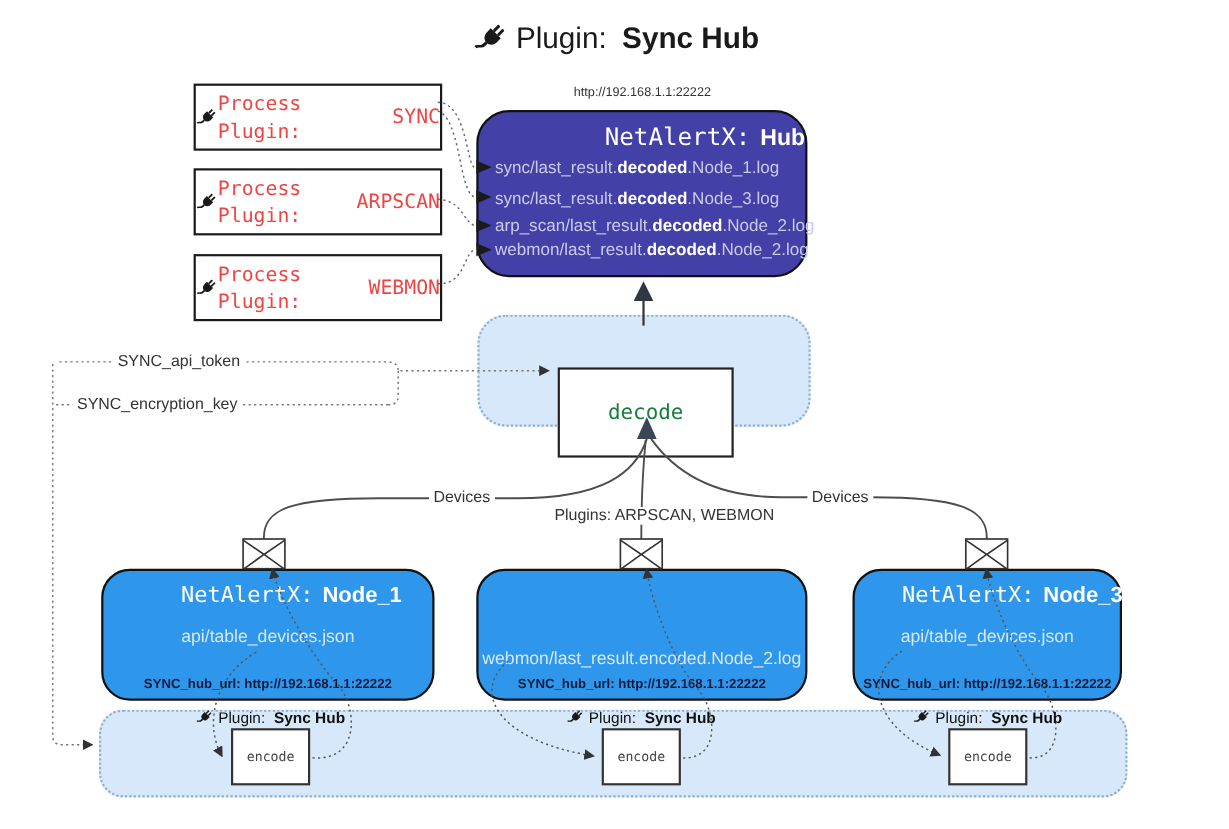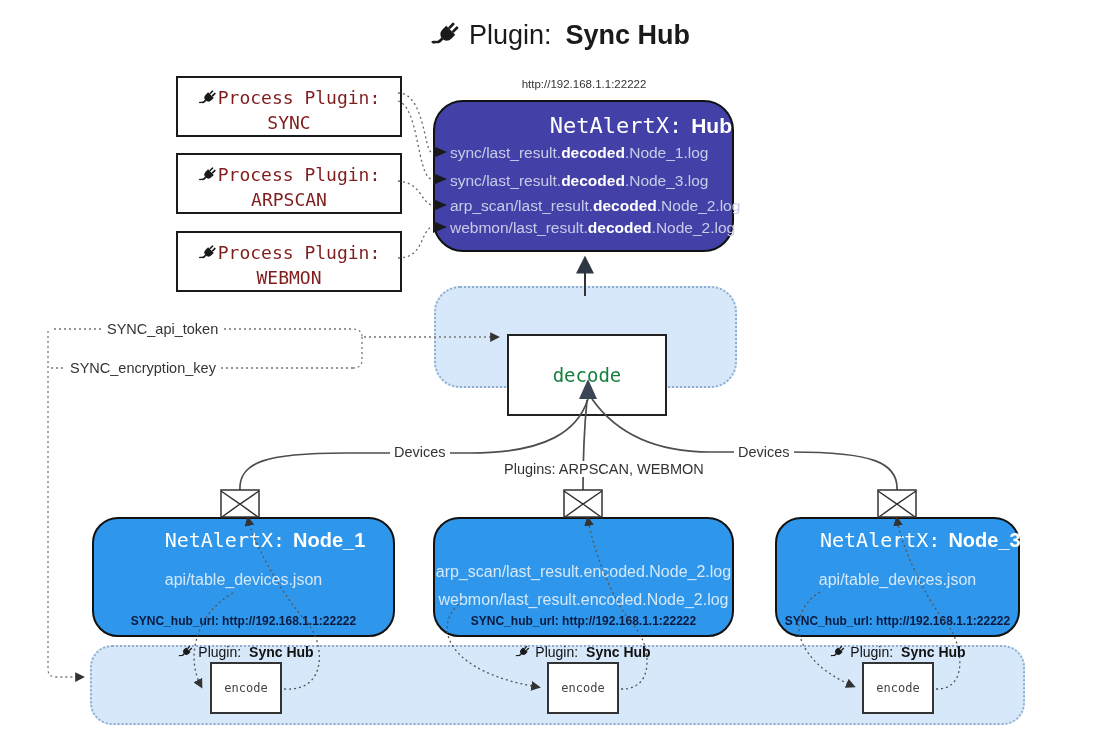"Process Plugin:" .pbox { color: #7f1d1d -> #ef4444; flex-direction: column -> row }
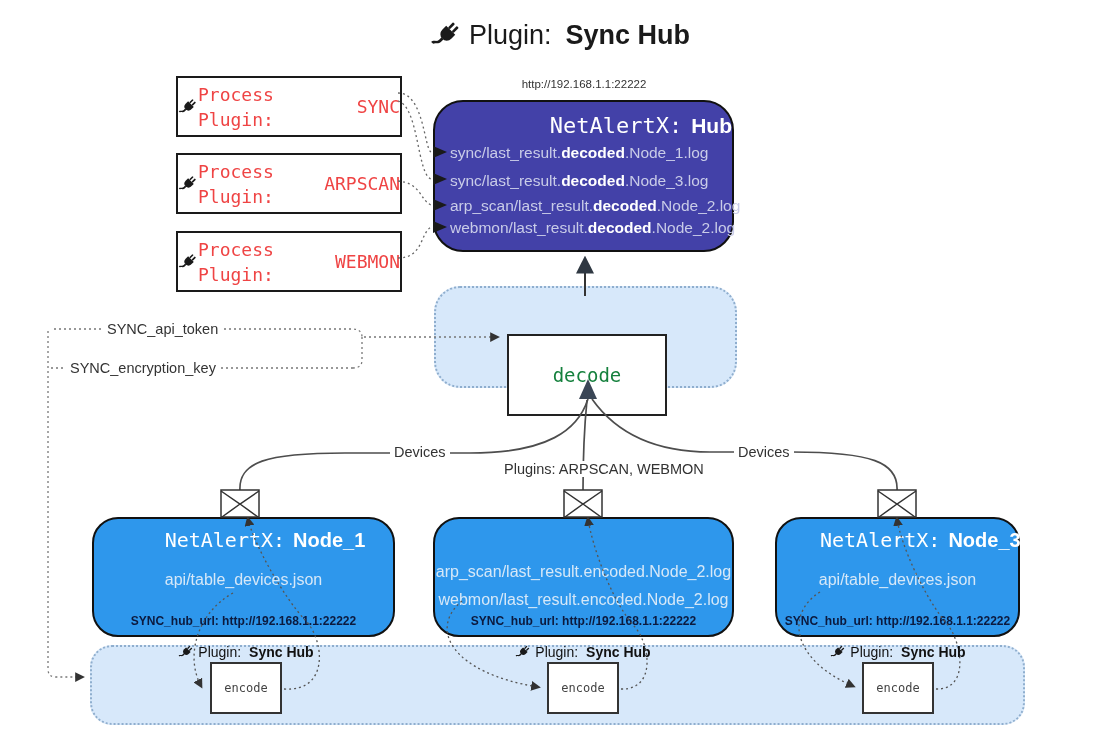"arp_scan/last_result.encoded.Node_2.log" div.nfile { html: <div>arp_scan/last_result.encoded.Node_2.log</div> -> none }
